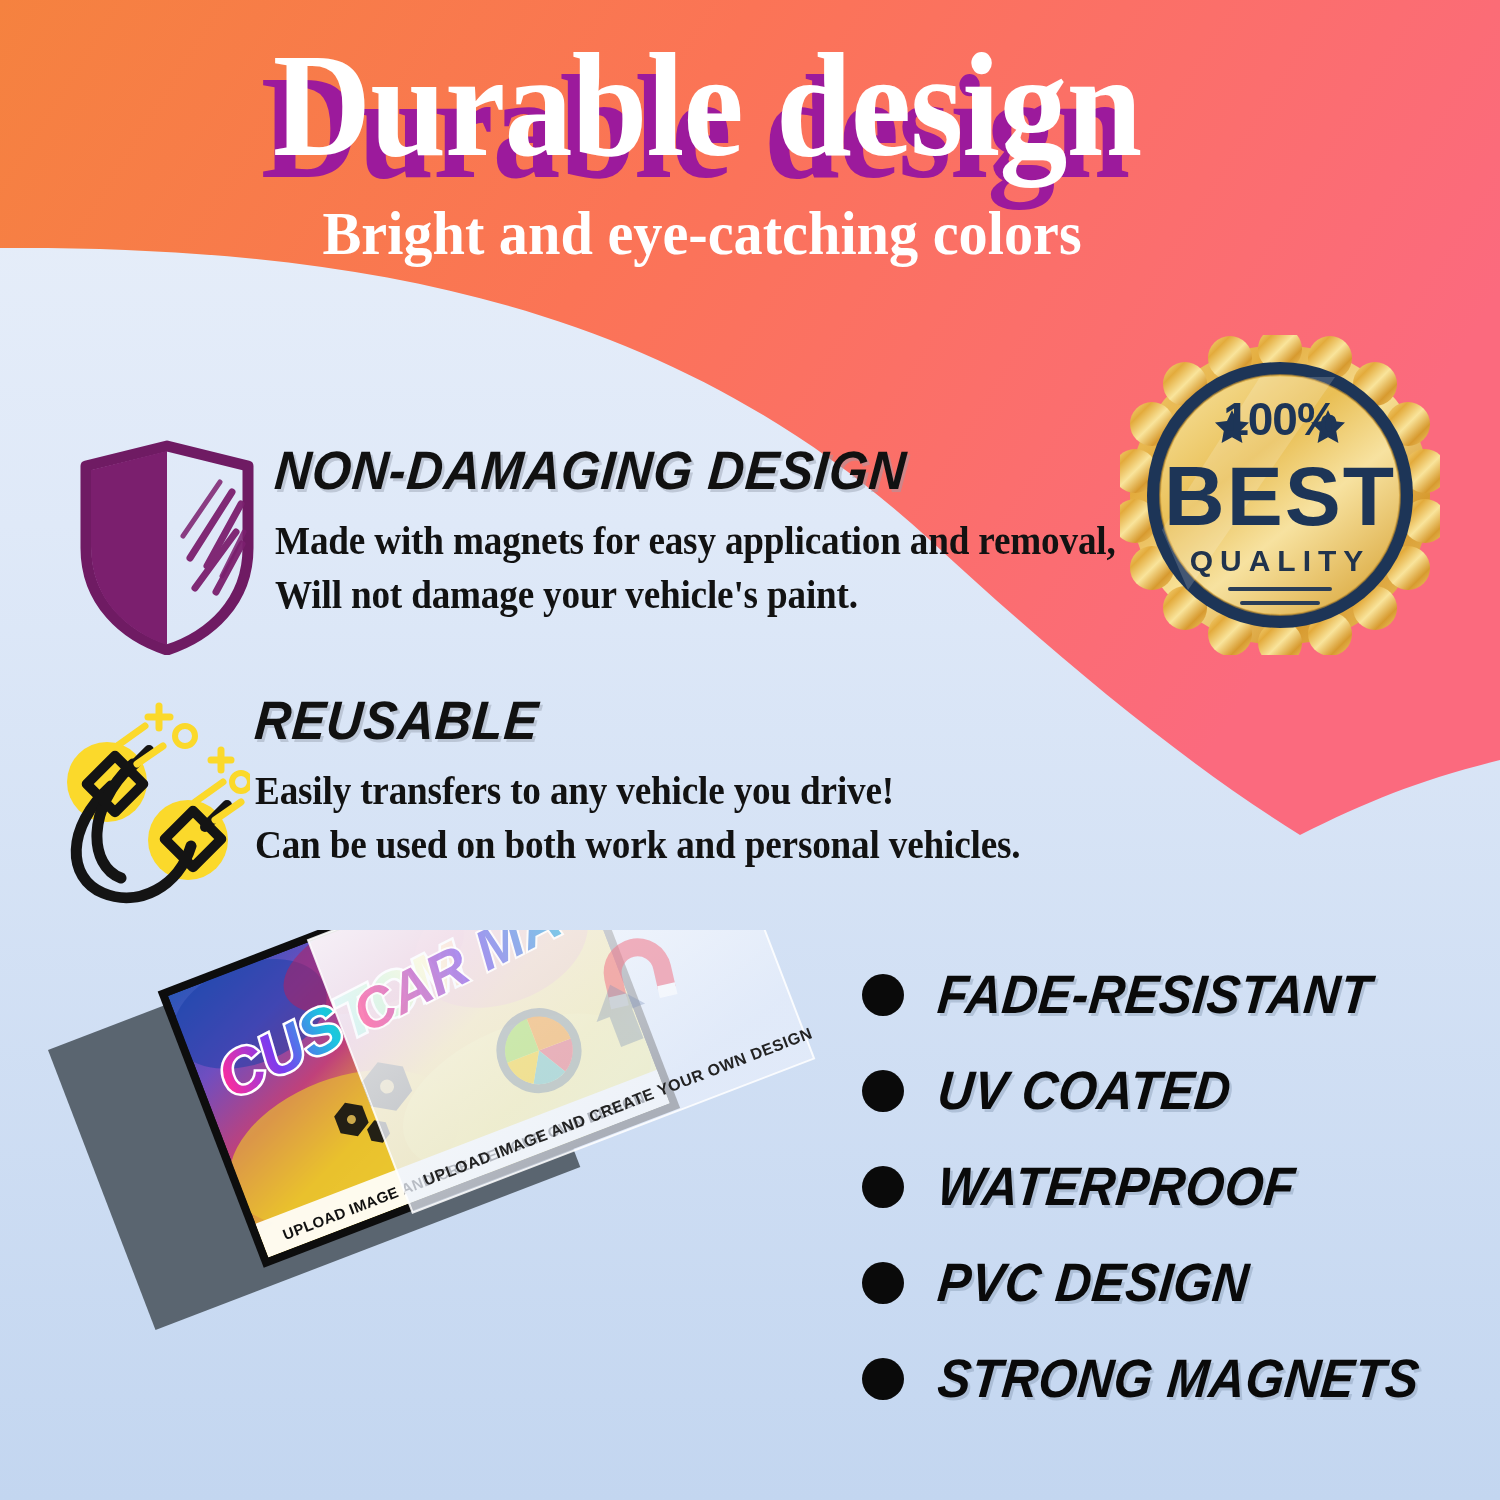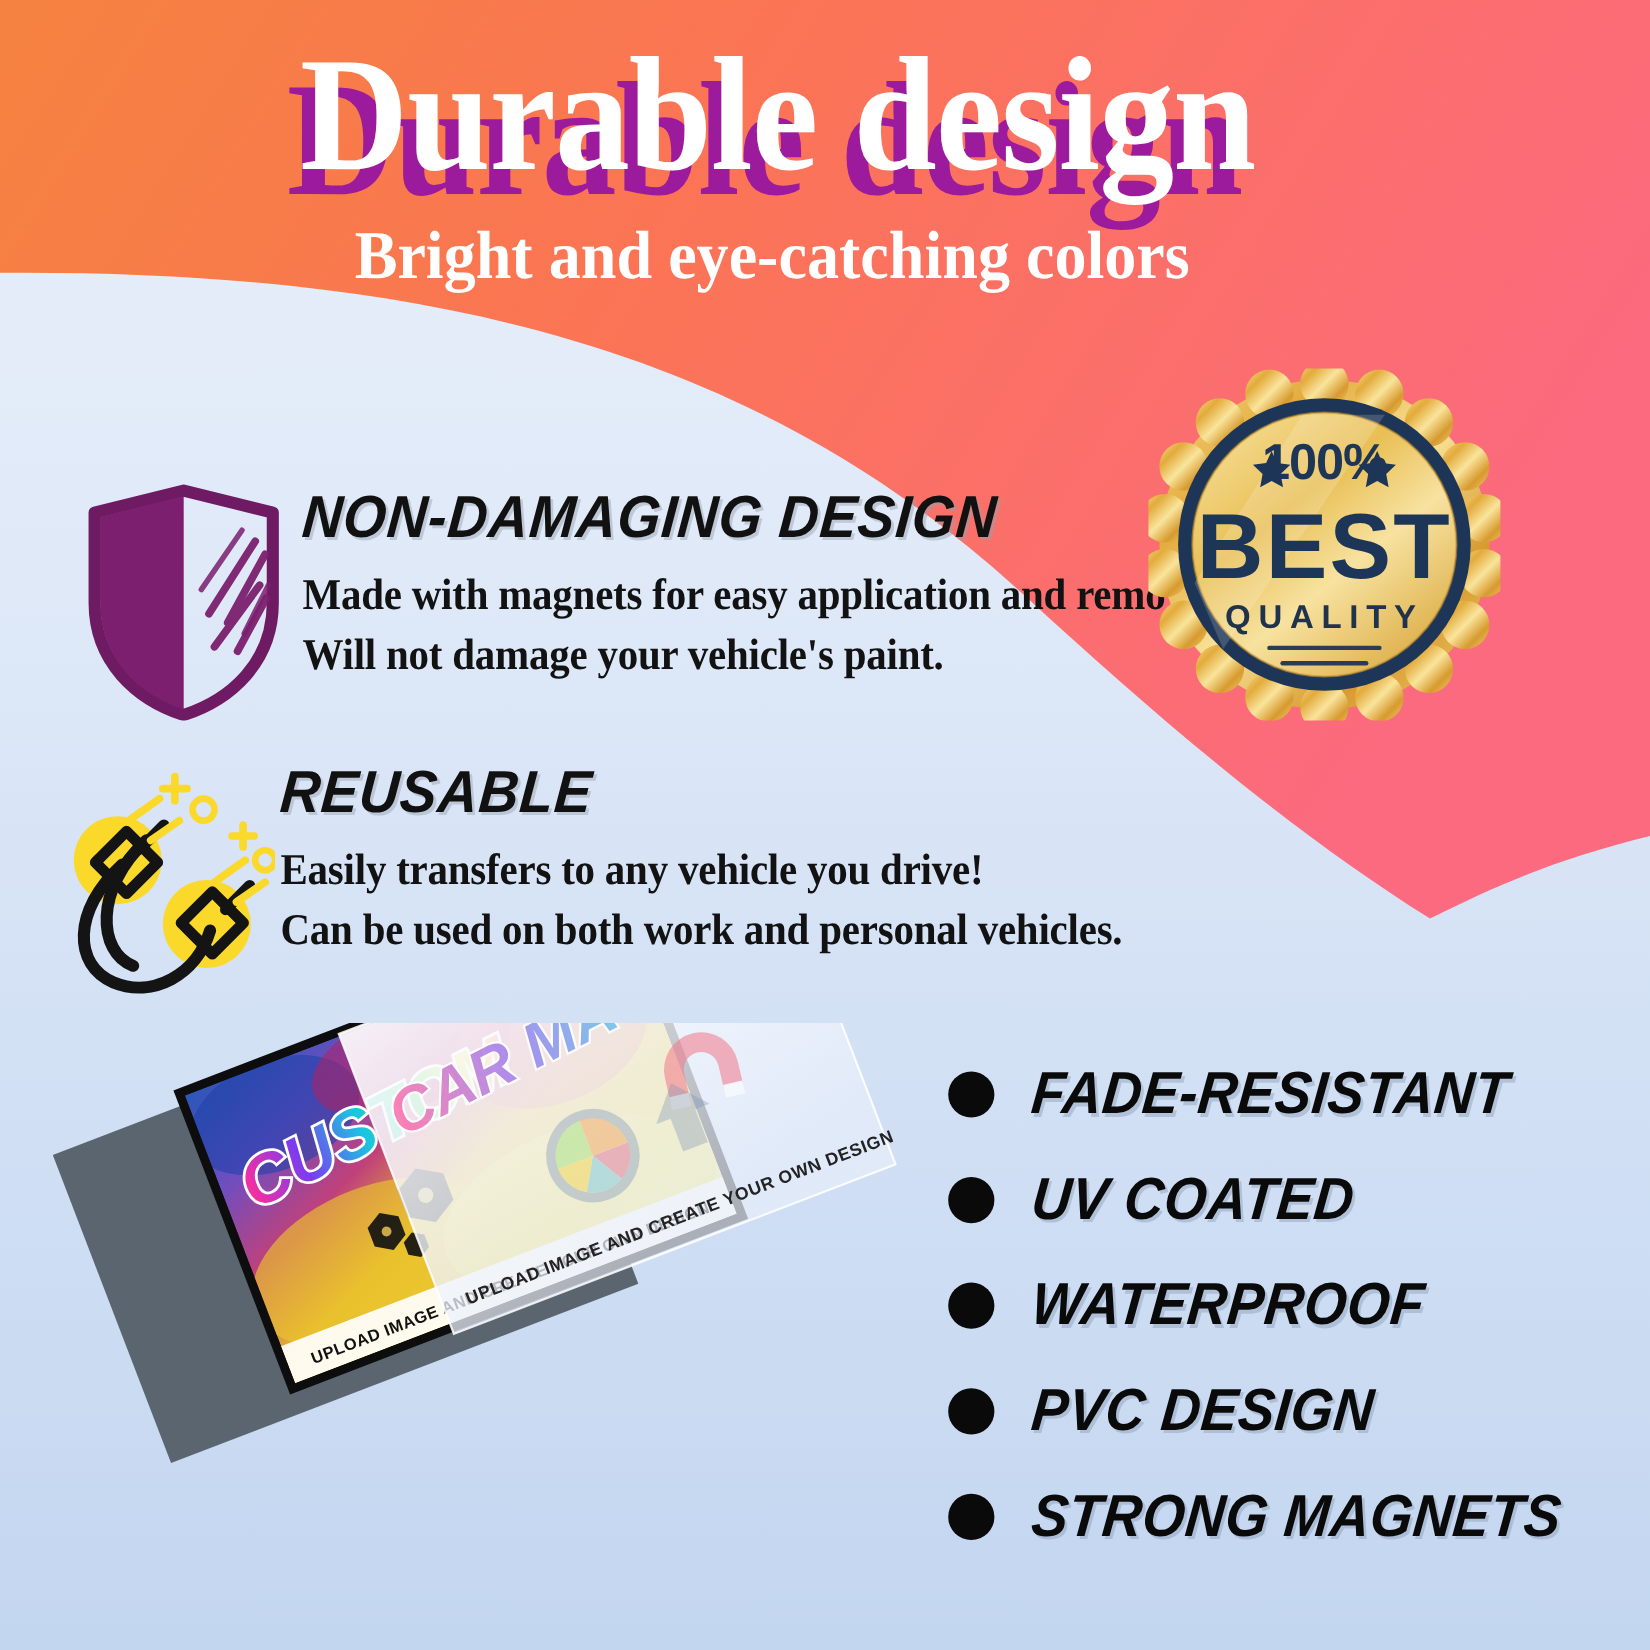"100%" .badge { left: 1044px -> 1120px }
